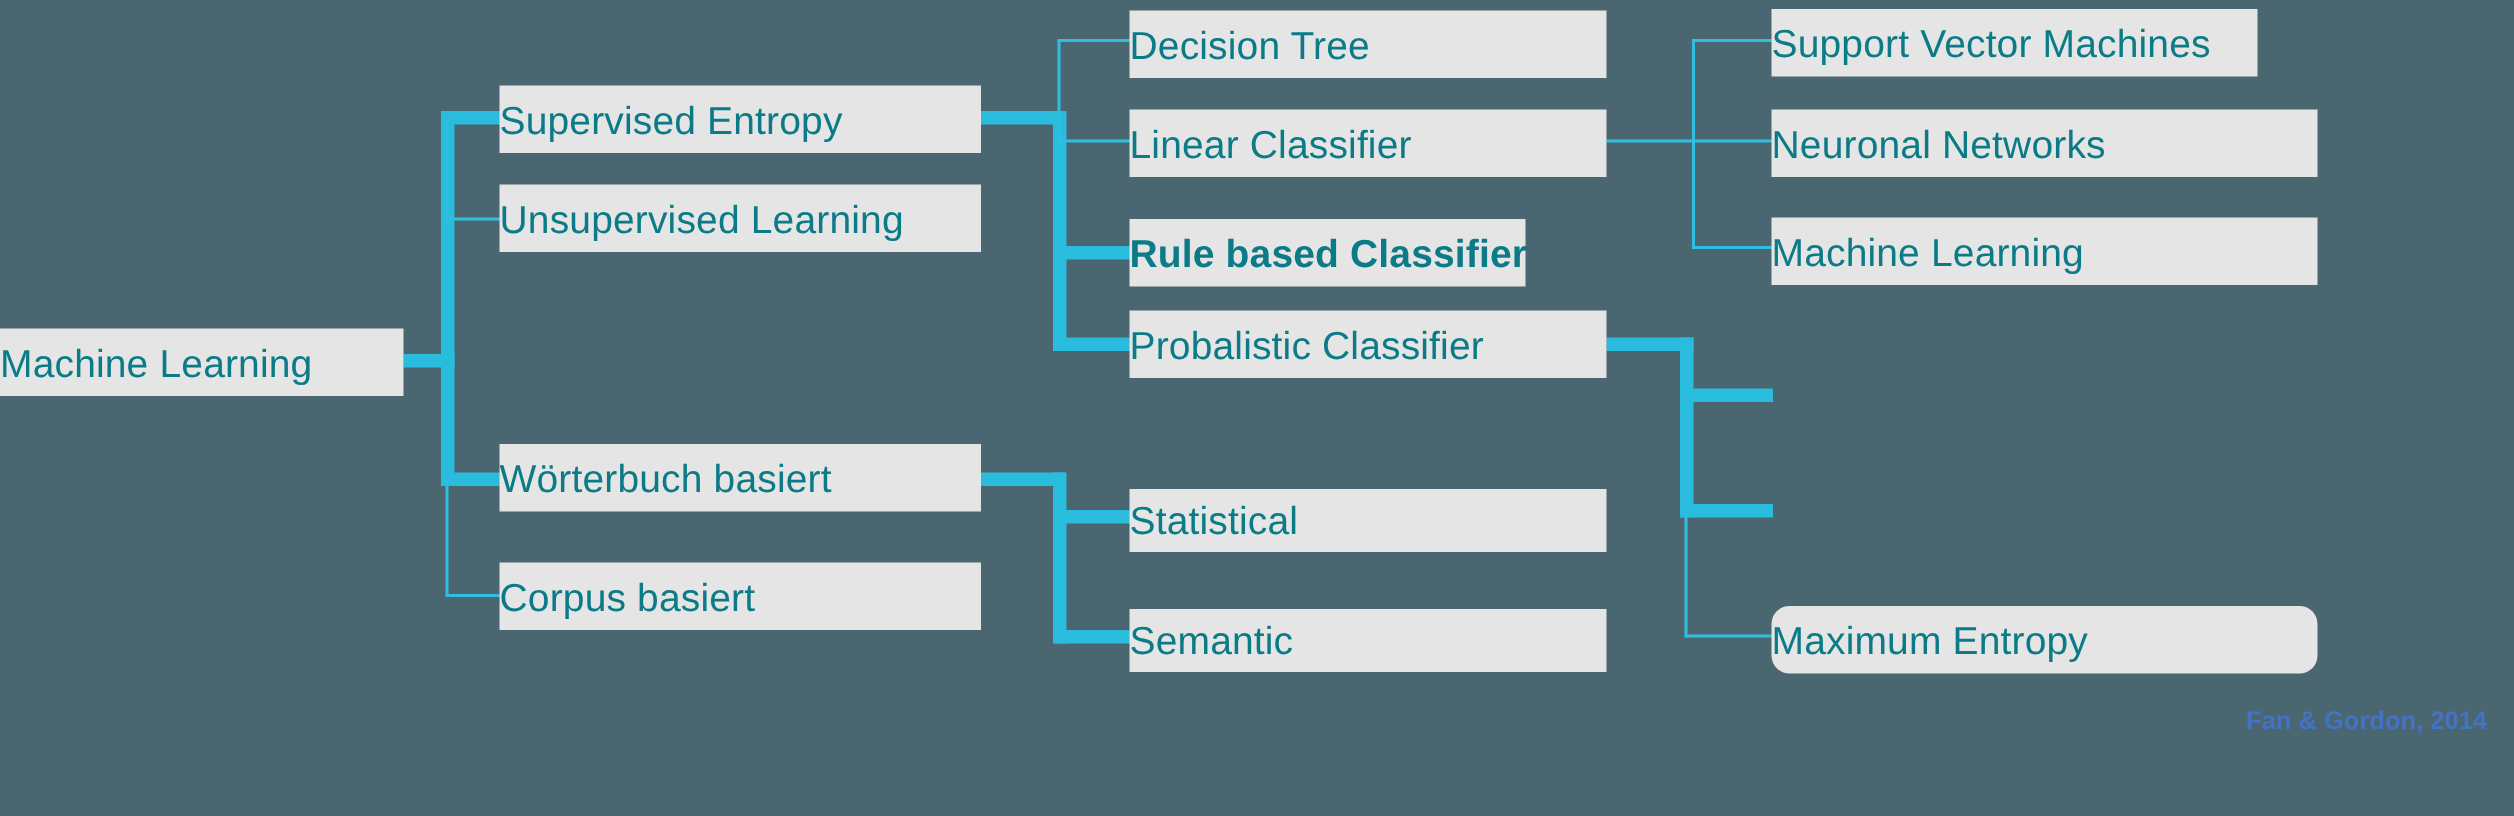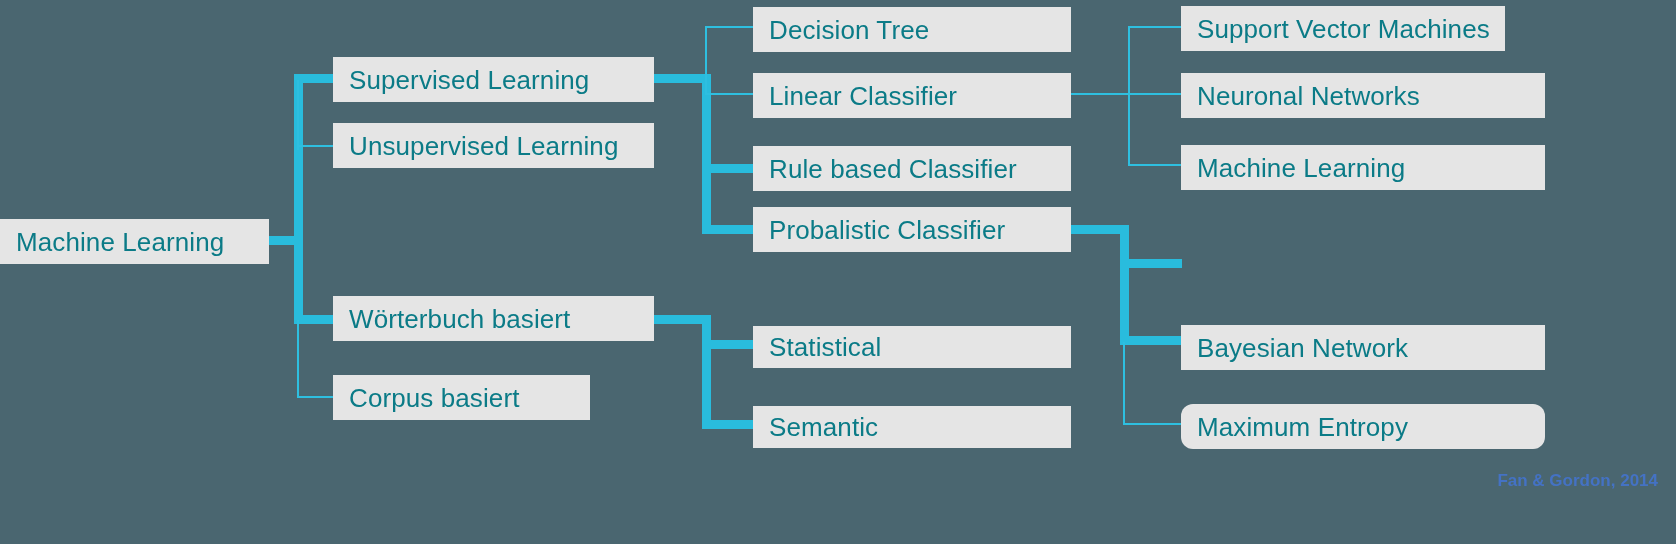"Decision Tree" .node { padding-left: 16px -> none }
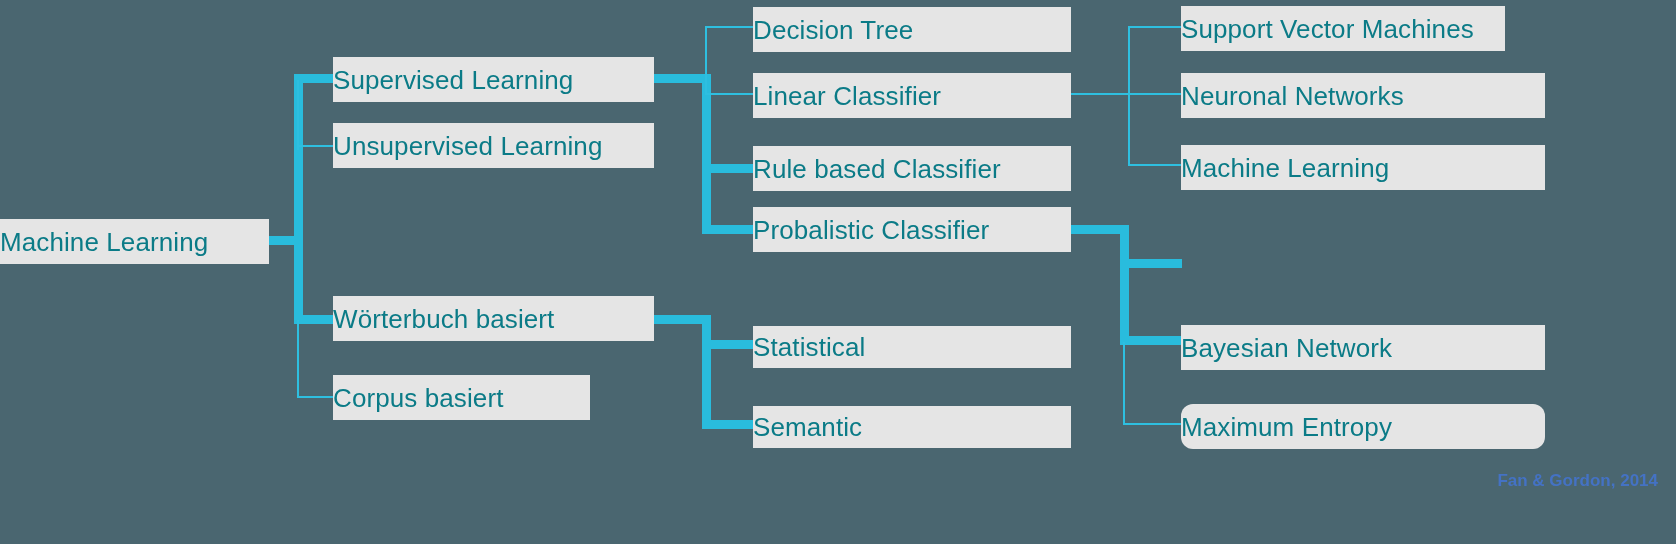"Supervised Learning" div.node { text: Learning -> Entropy }
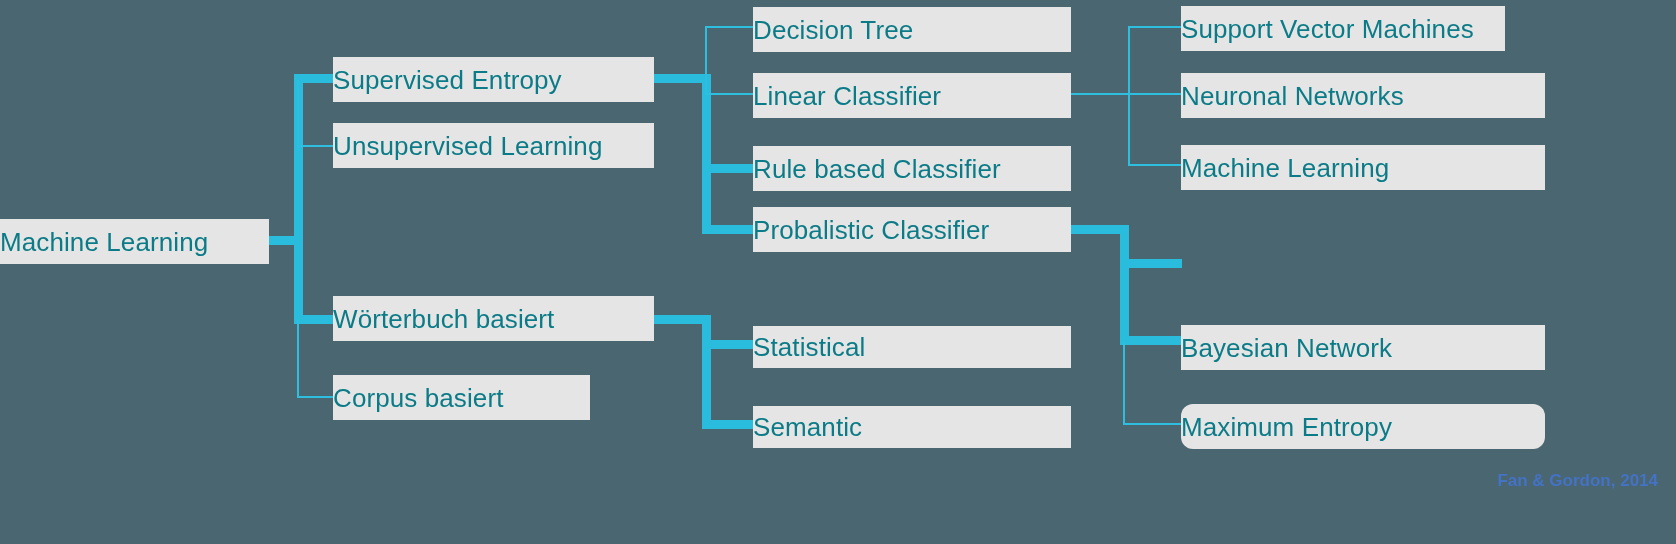"Rule based Classifier" div.node { font-weight: none -> bold; width: 318px -> 264px }
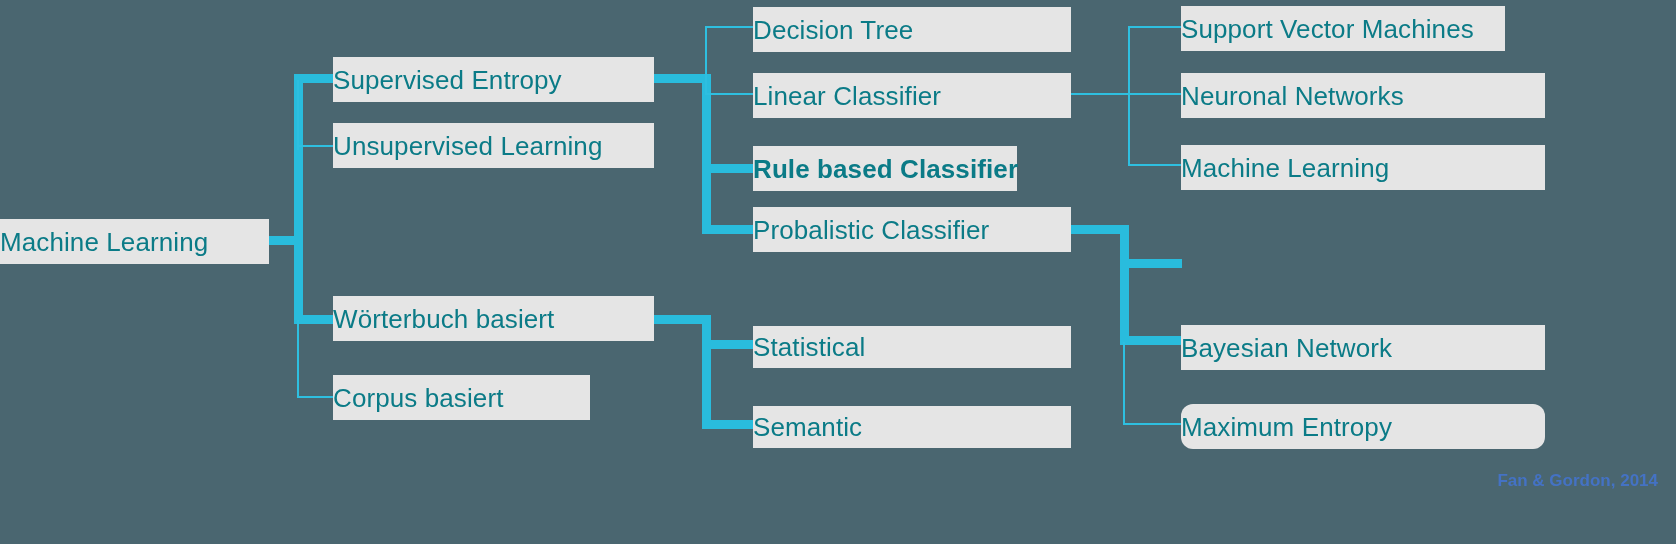"Bayesian Network" div.node { html: <div>Bayesian Network</div> -> none }
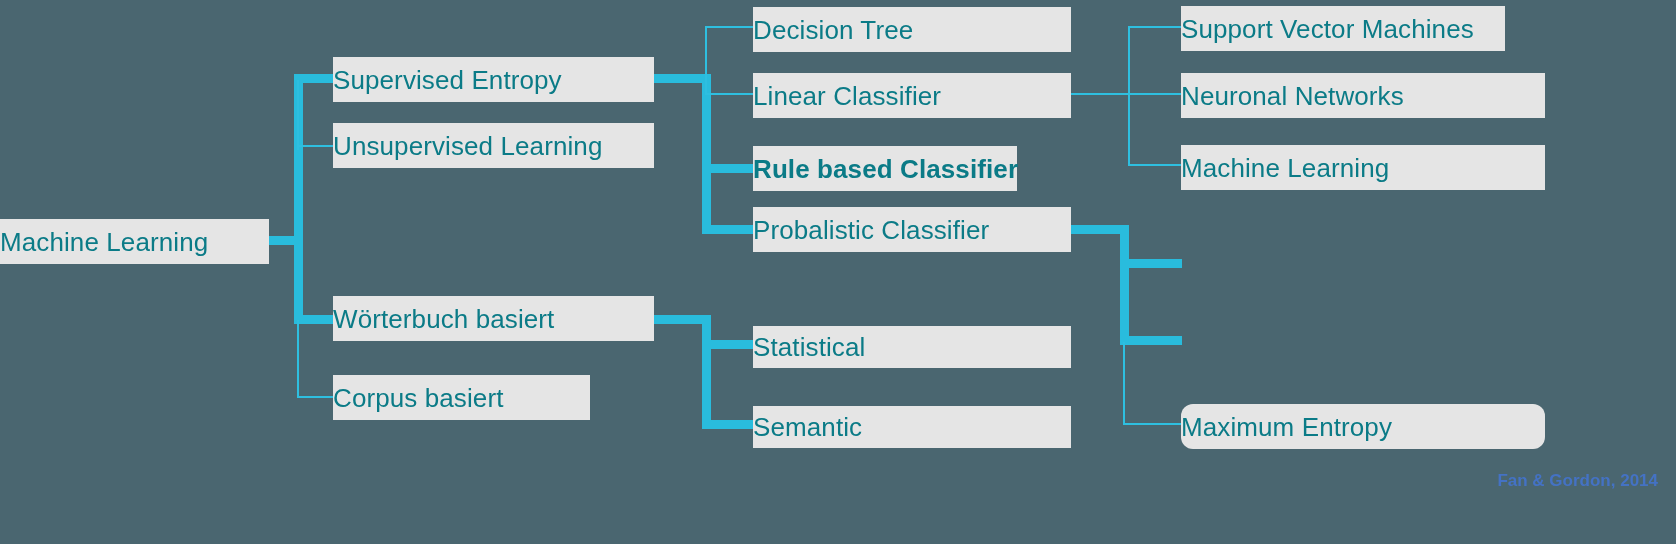"Corpus basiert" div.node { width: 257px -> 321px }
